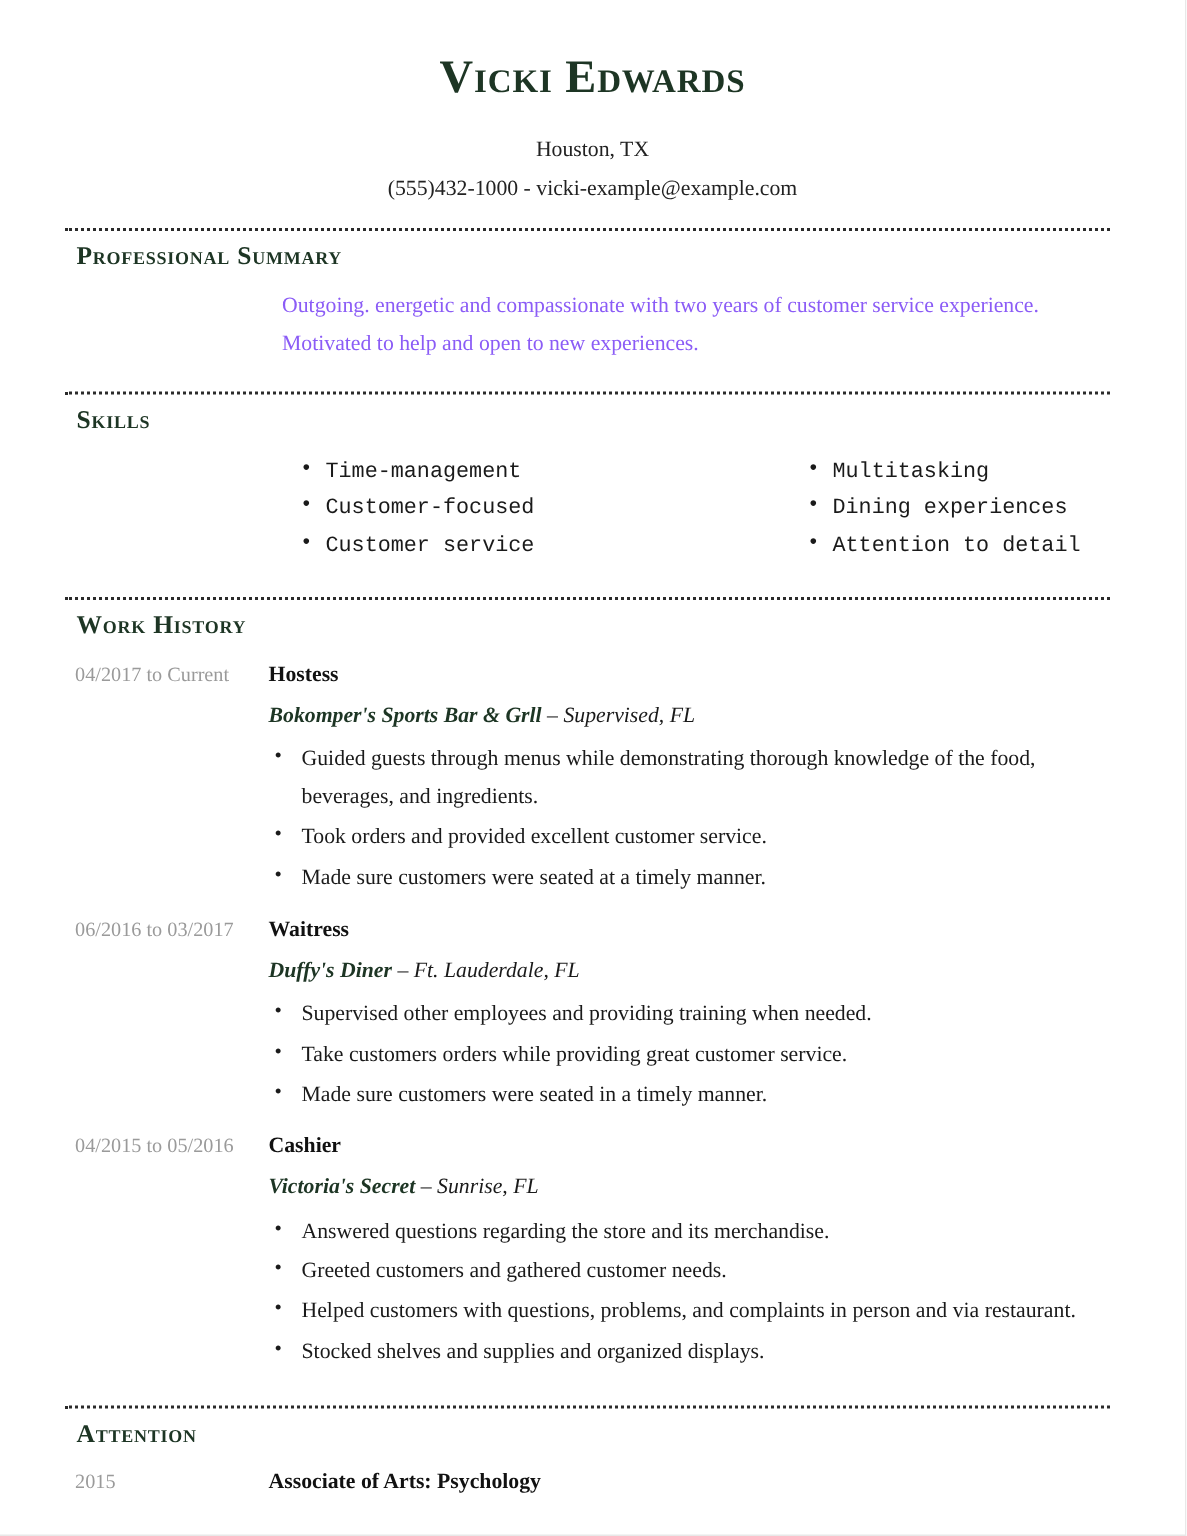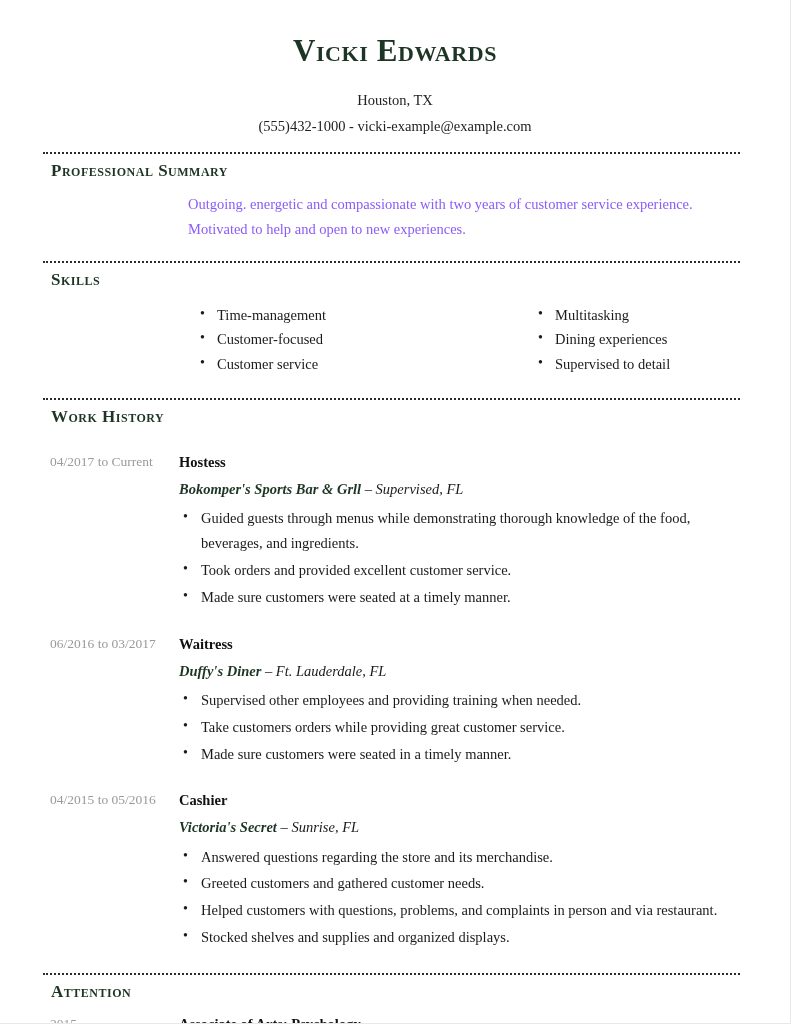"Time-management" .skills-col { font-family: none -> Liberation Mono, monospace }
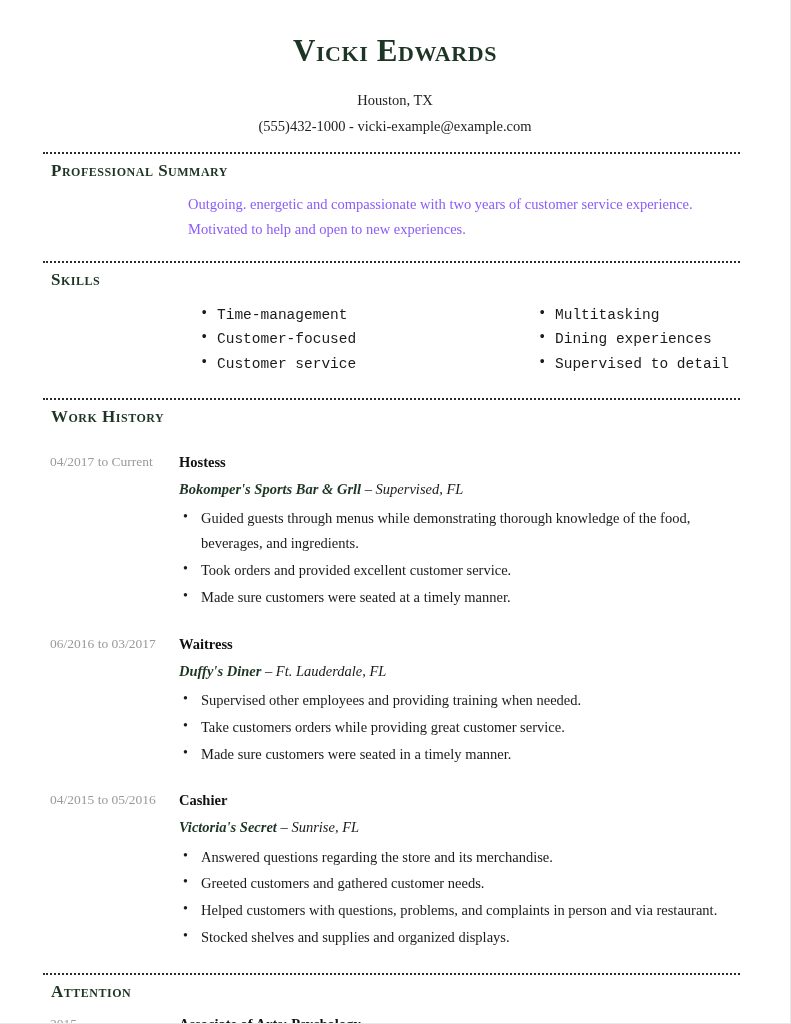"Supervised to detail" div.skill-item { text: Supervised -> Attention }
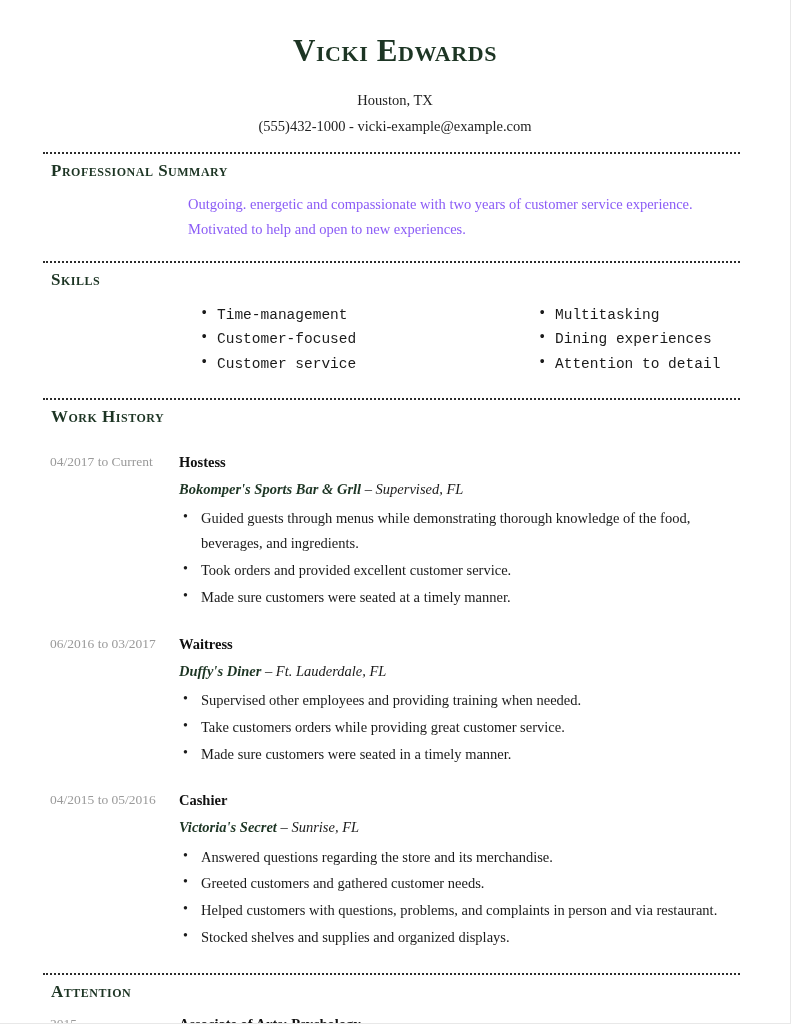"04/2017 to Current" .job { margin-top: 24px -> 12px }
